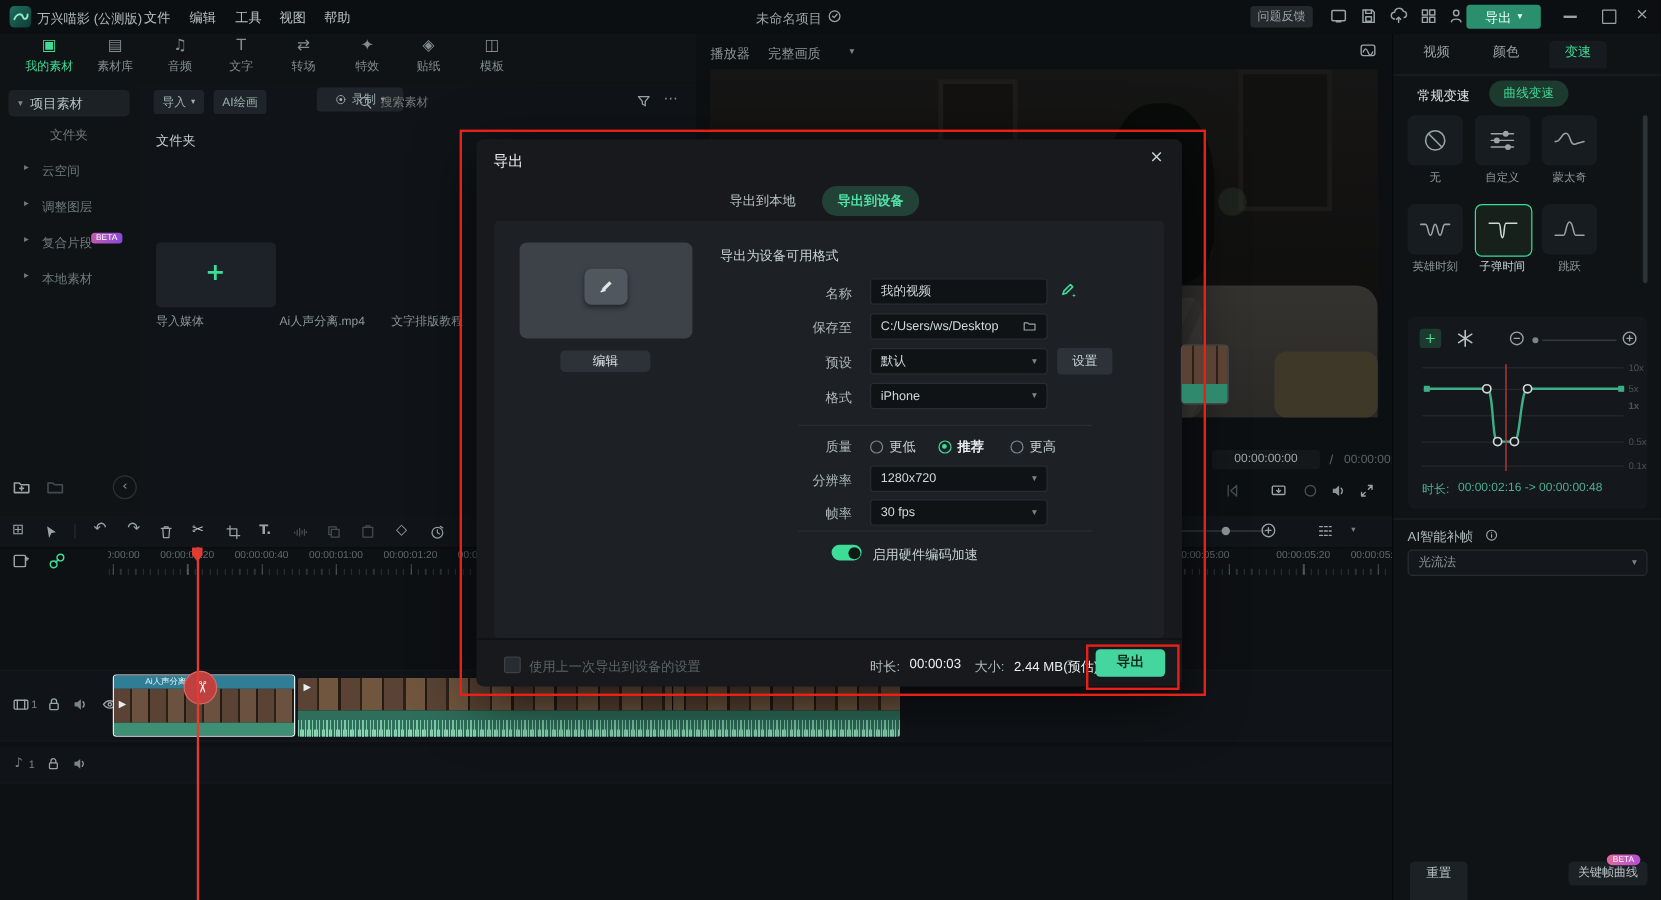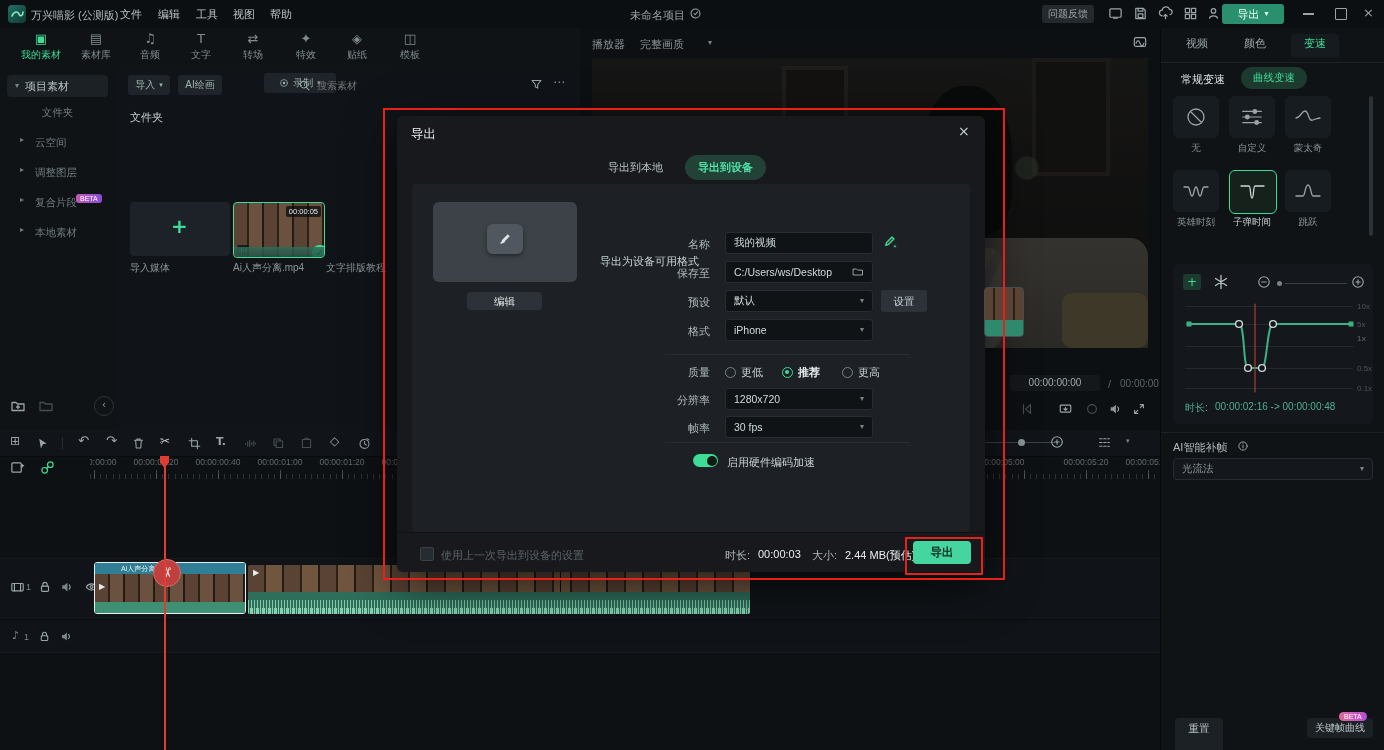"00:00:05" div.tile { html: <div> <span>00:00:05</span> <span> <svg> <path></path> </svg> </span> <span>✓</span> <div></div> </div> -> none }
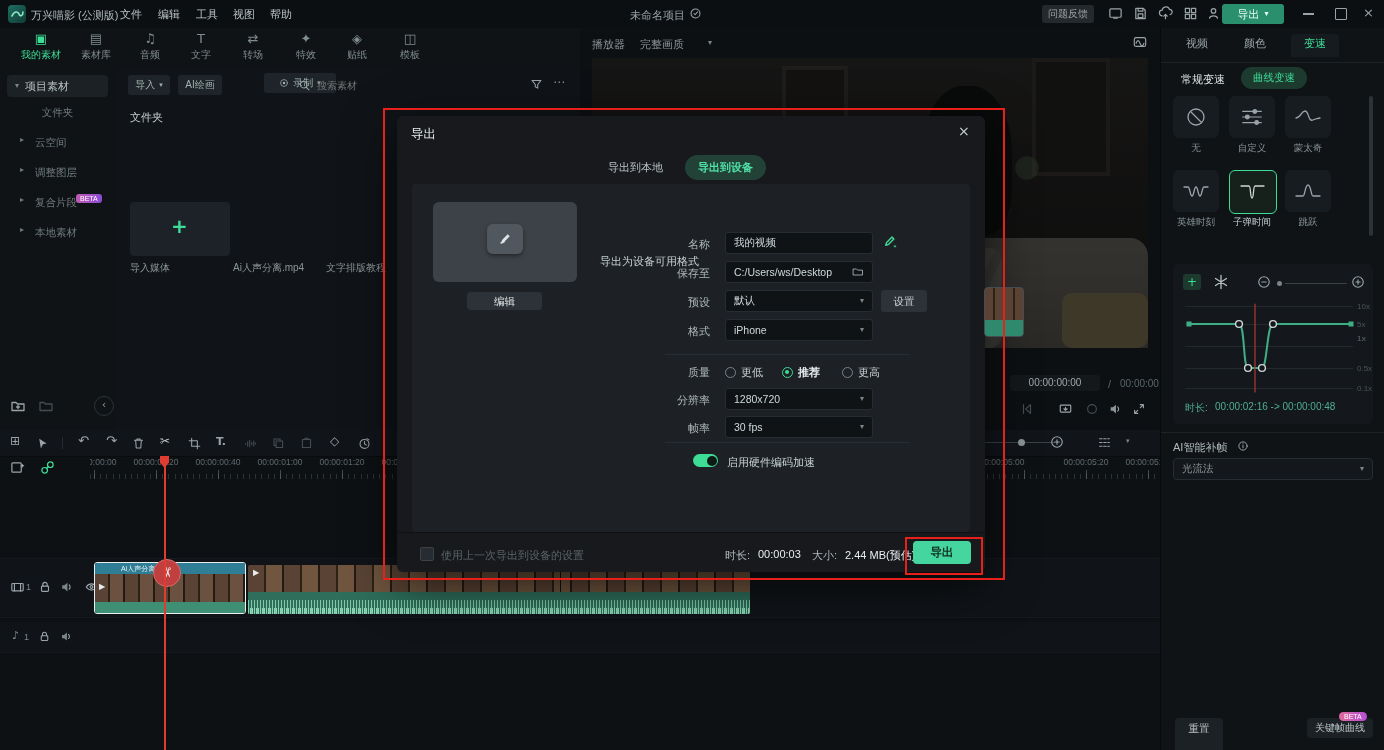"导出为设备可用格式" span.px { margin-top: 48px -> none }
